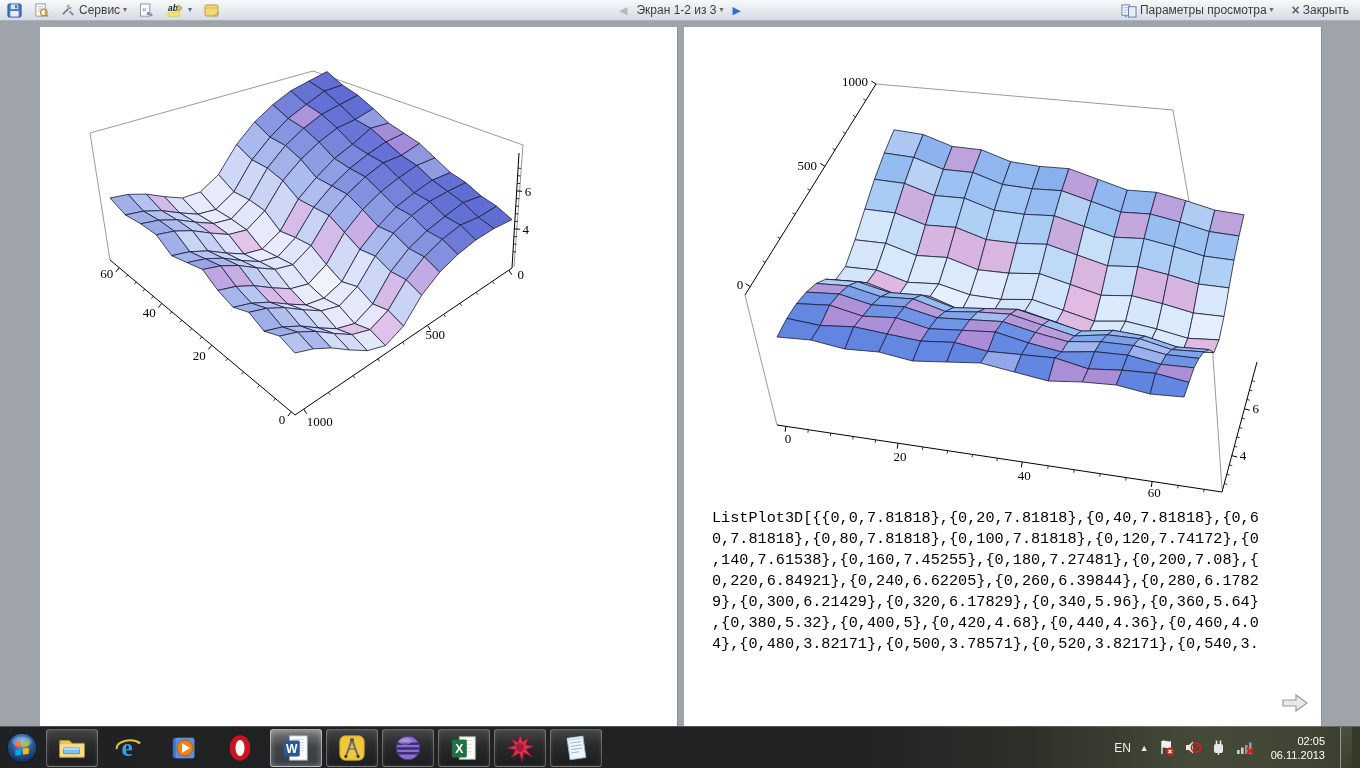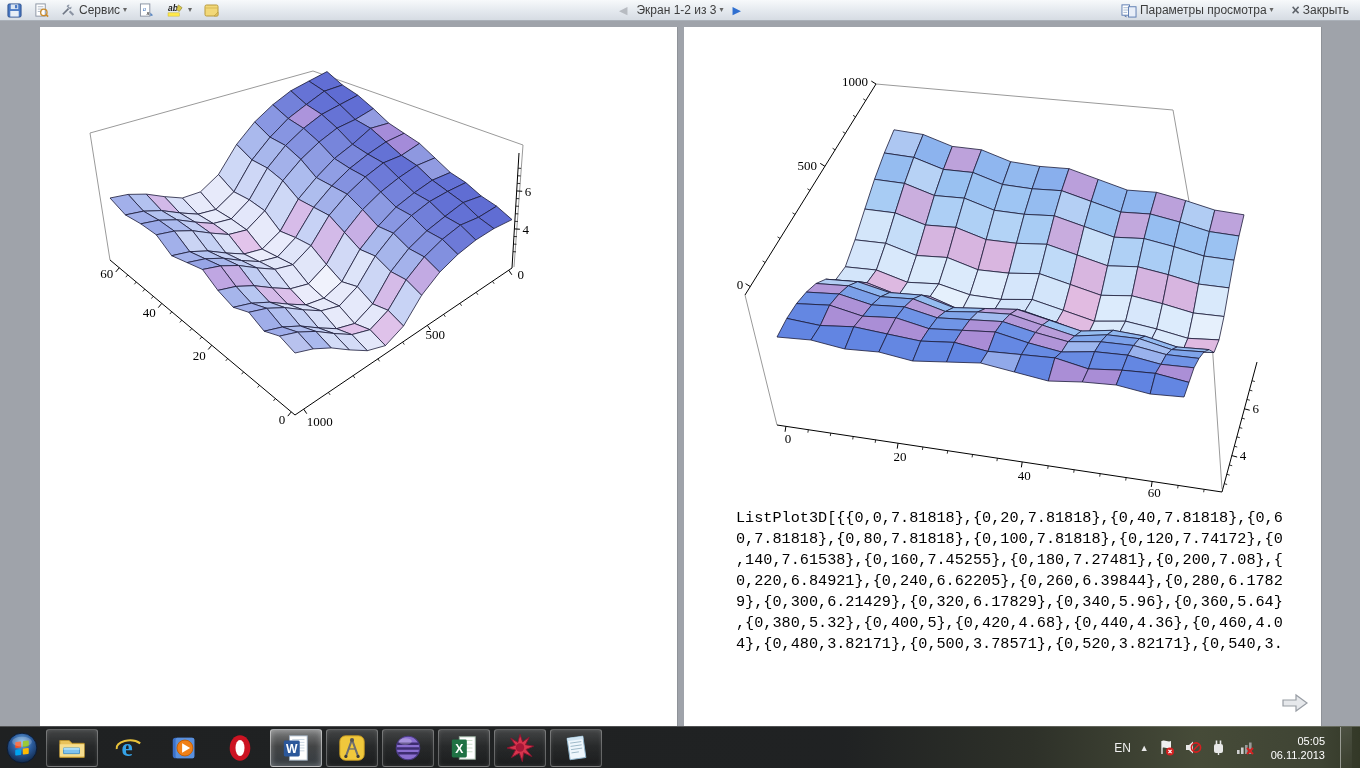"ListPlot3D[{{0,0,7.81818},{0,20,7.81818}" .code-block { left: 52px -> 28px }
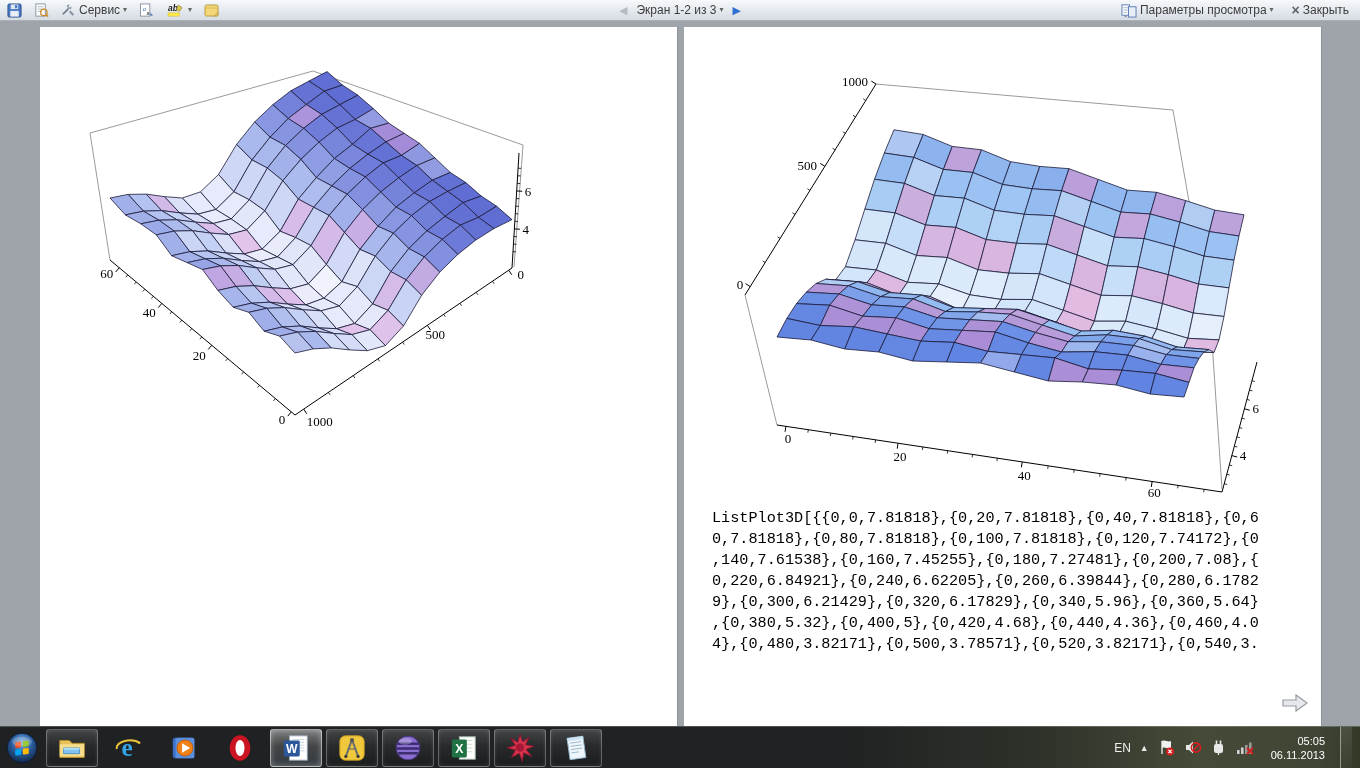"05:05" div { text: 05:05 -> 02:05 }
